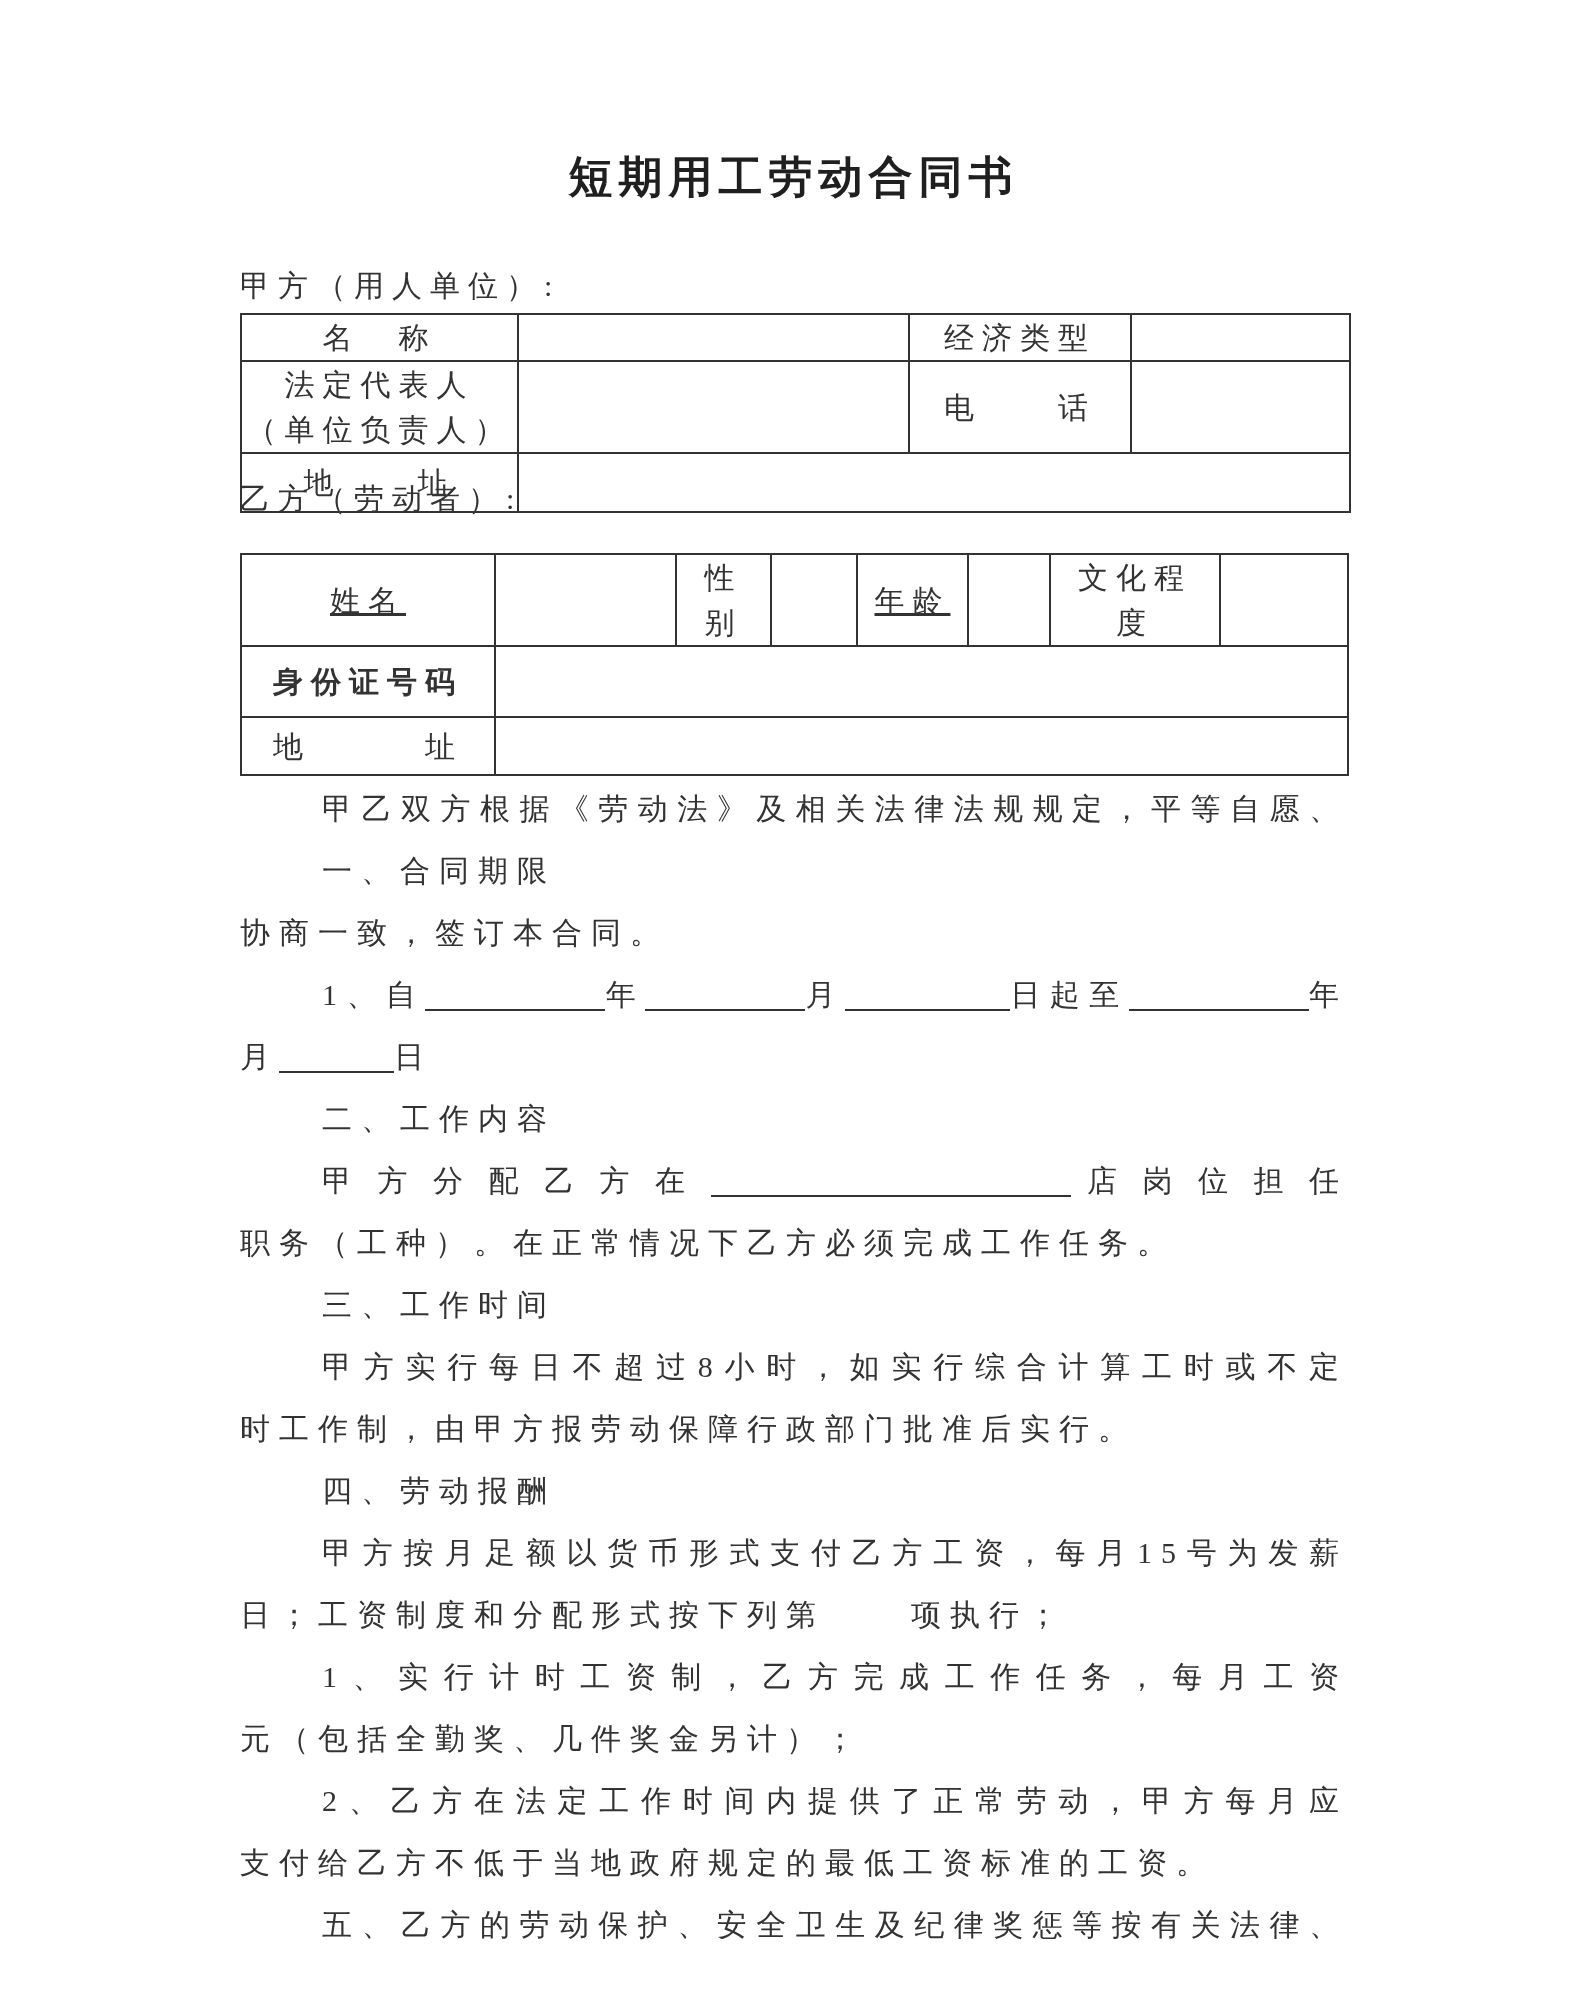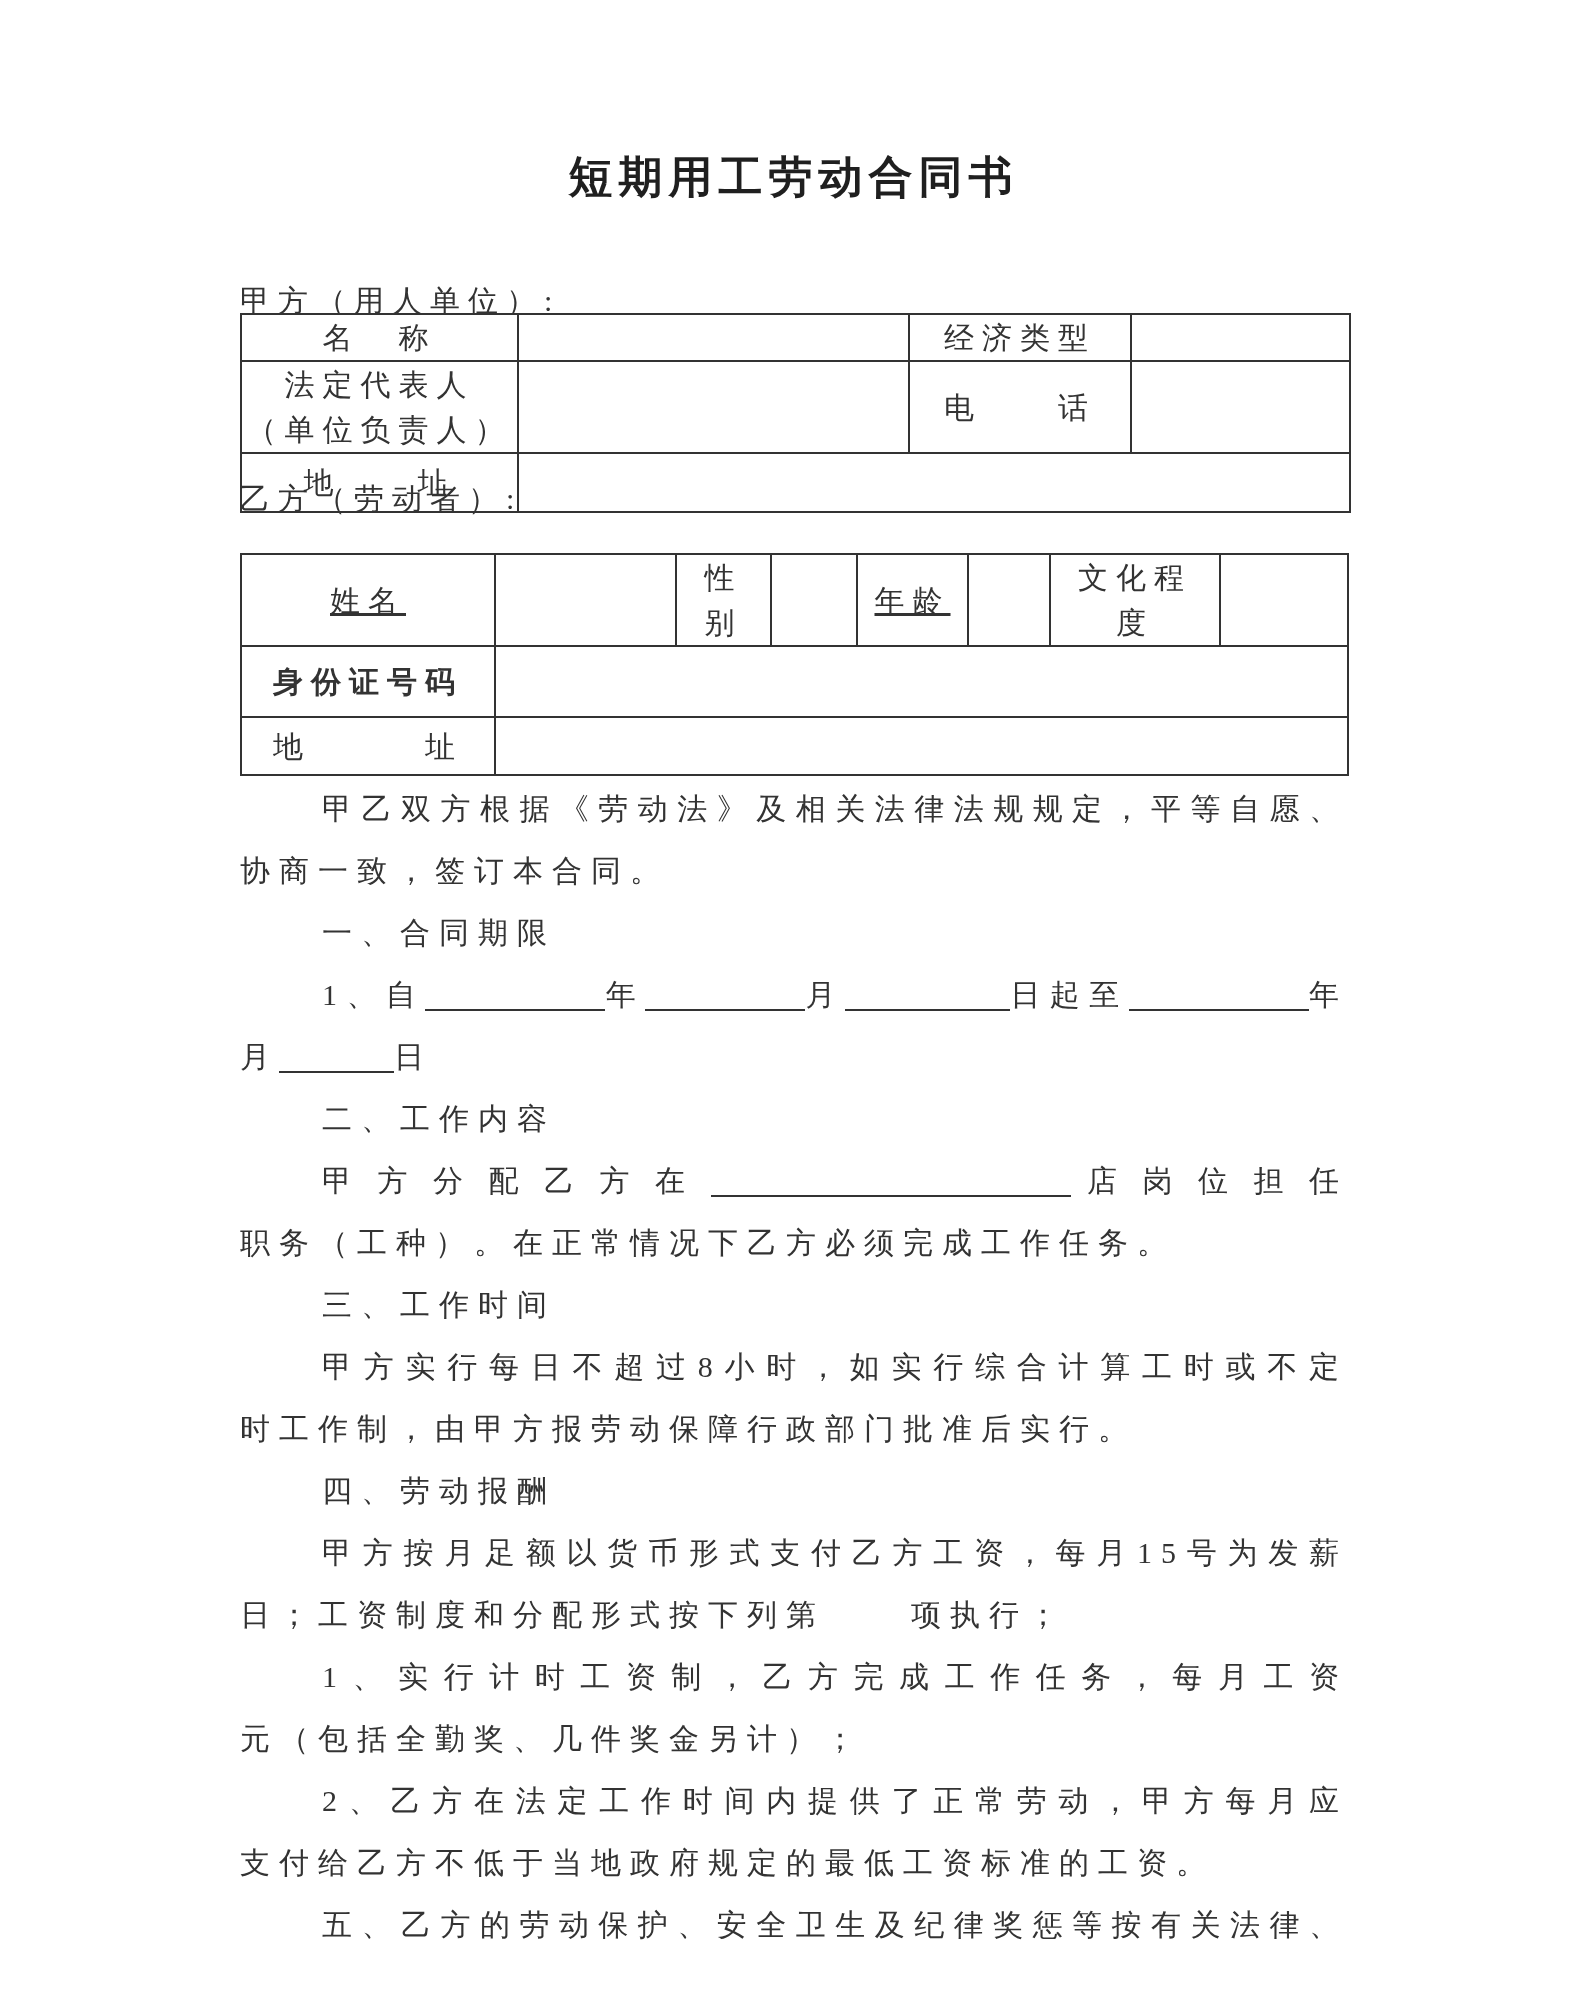"甲方（用人单位）:" .label-a { top: 281px -> 266px }
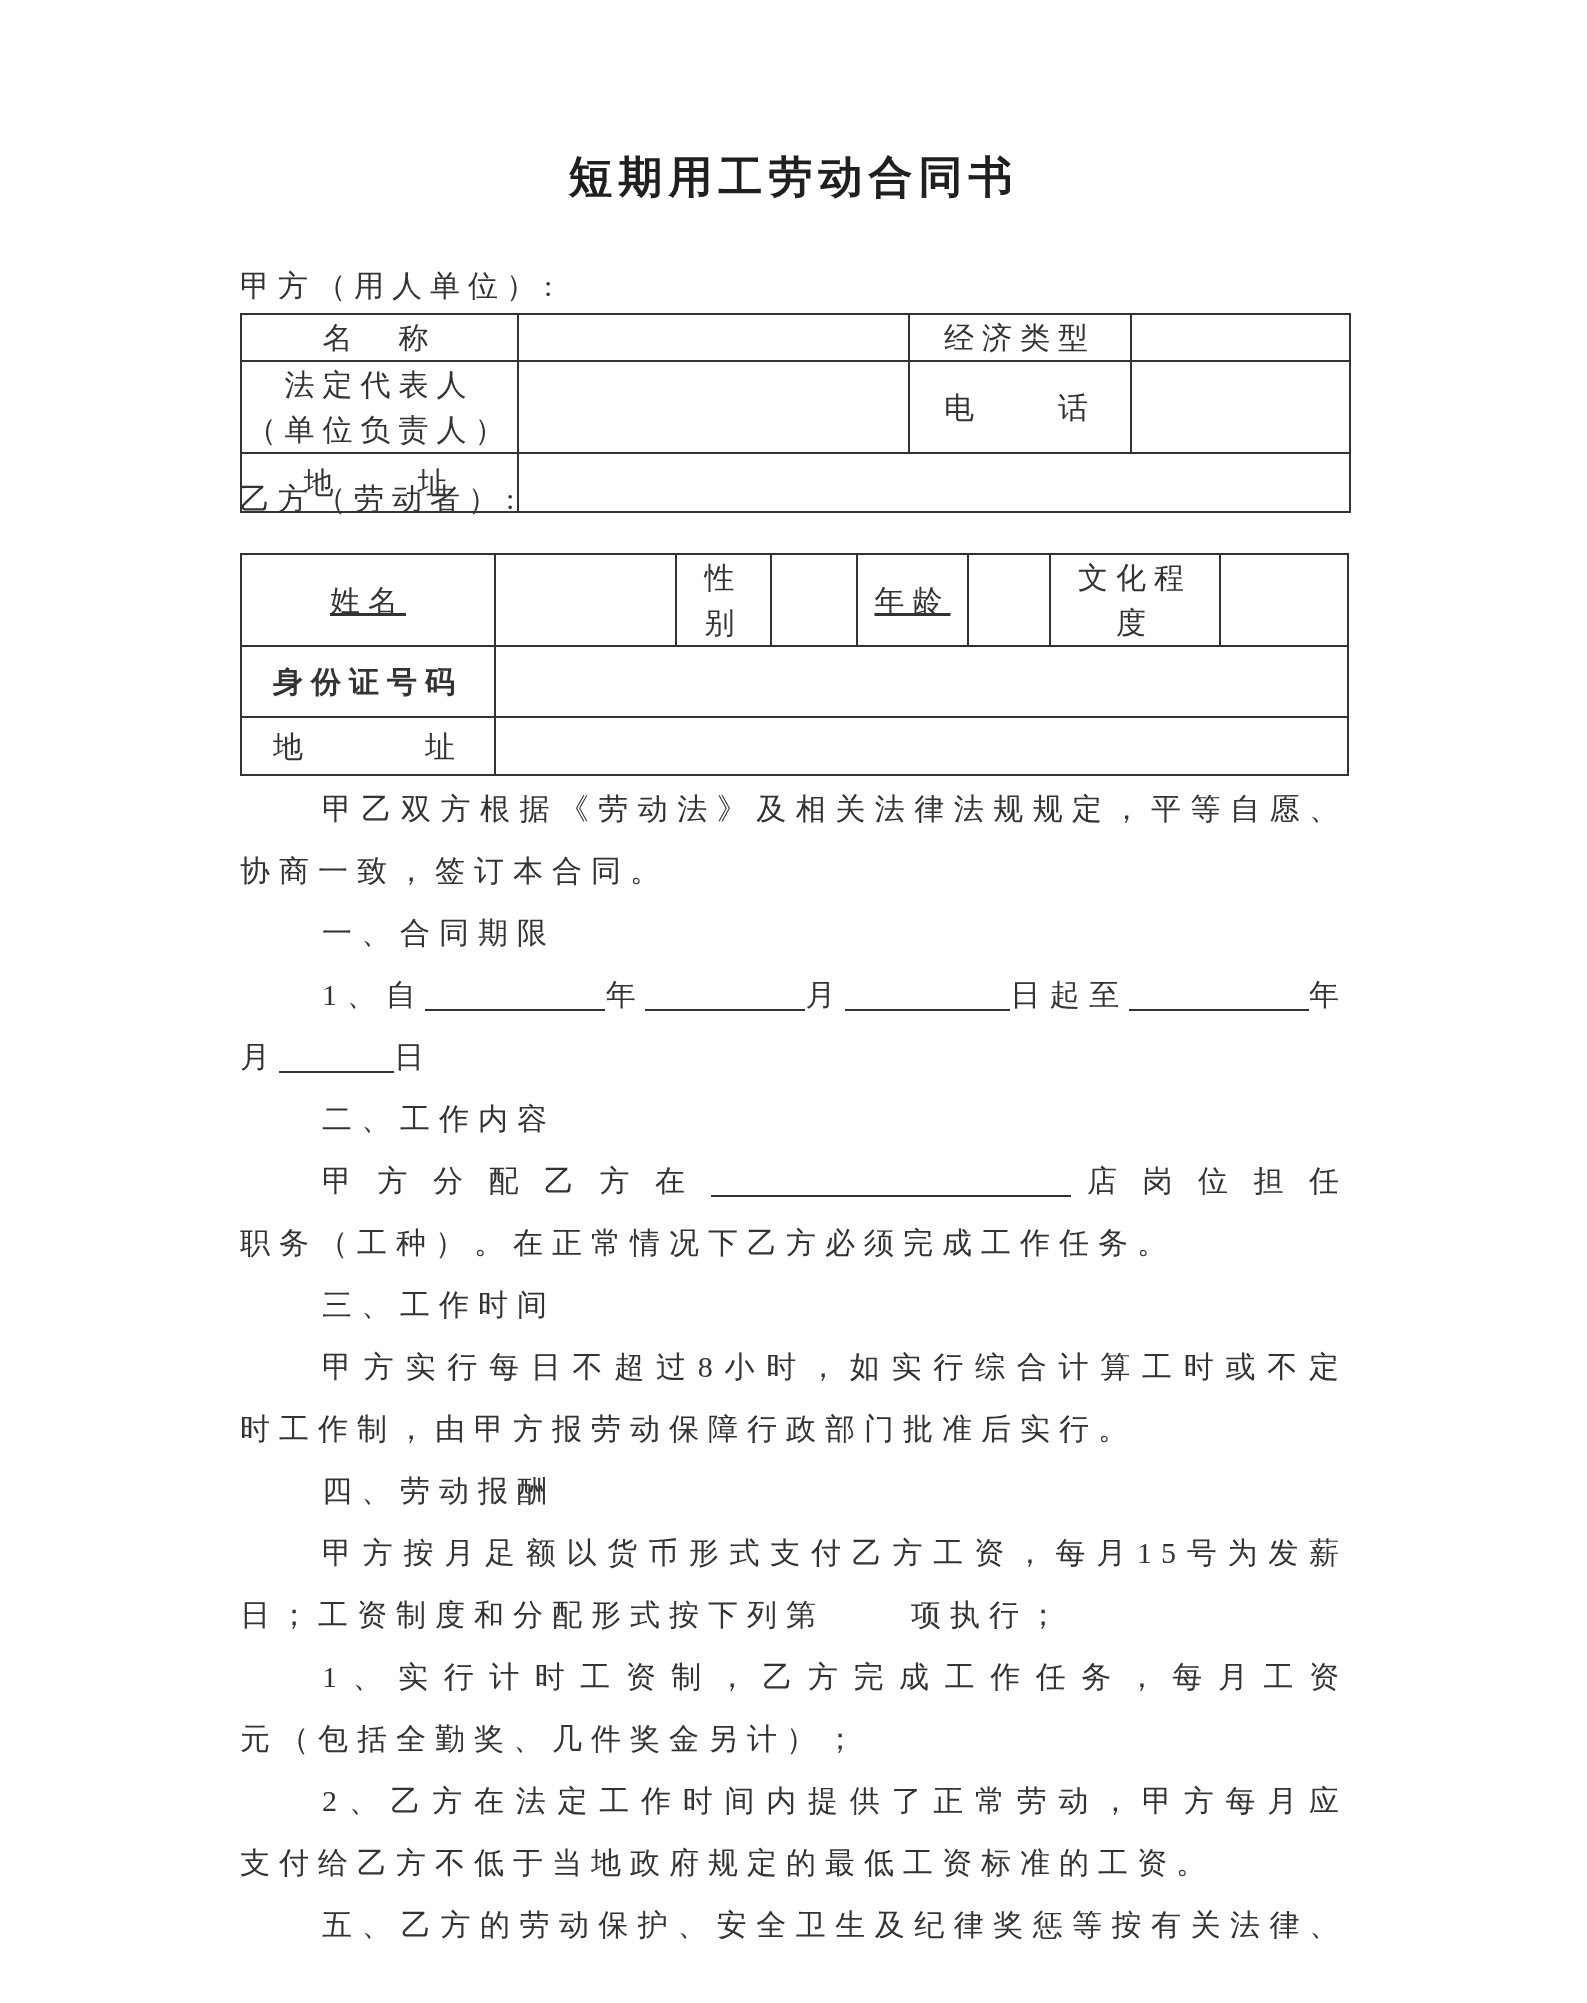"协商一致，签订本合同。" div.line { order: before "一、合同期限" -> after "一、合同期限" }
